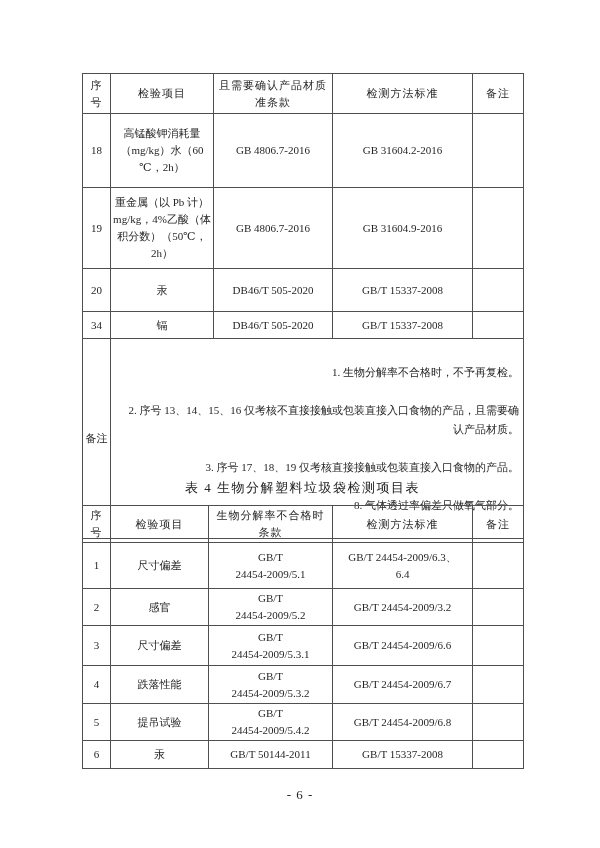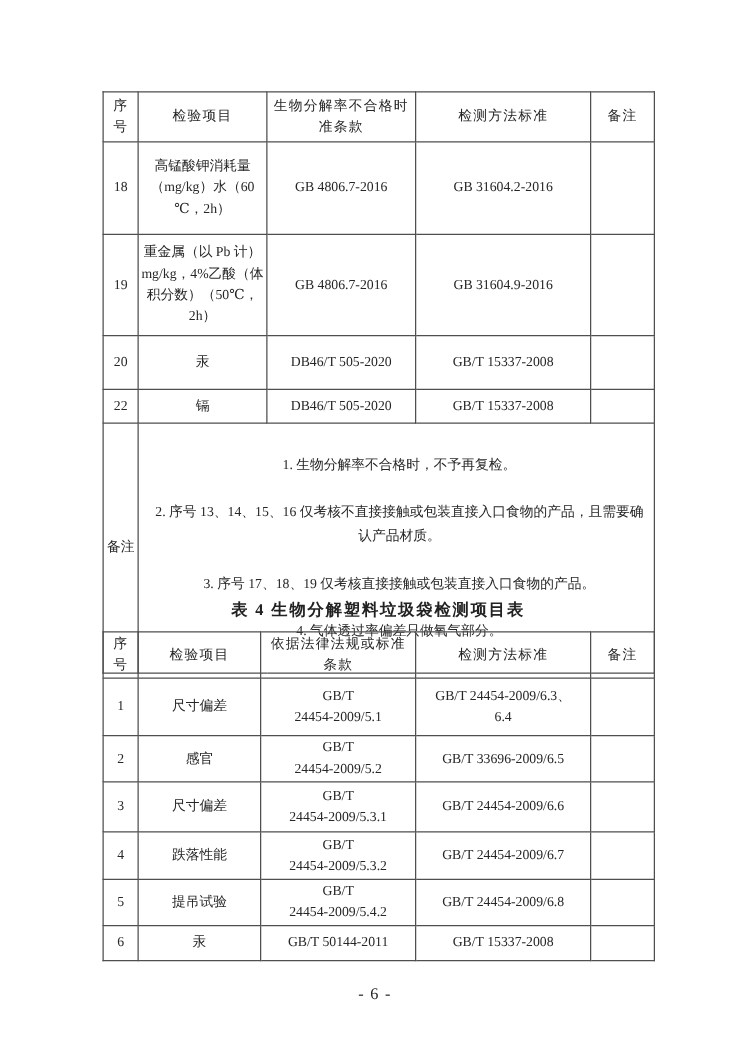"生物分解率不合格时" td.hc { text: 生物分解率不合格时 -> 且需要确认产品材质 }
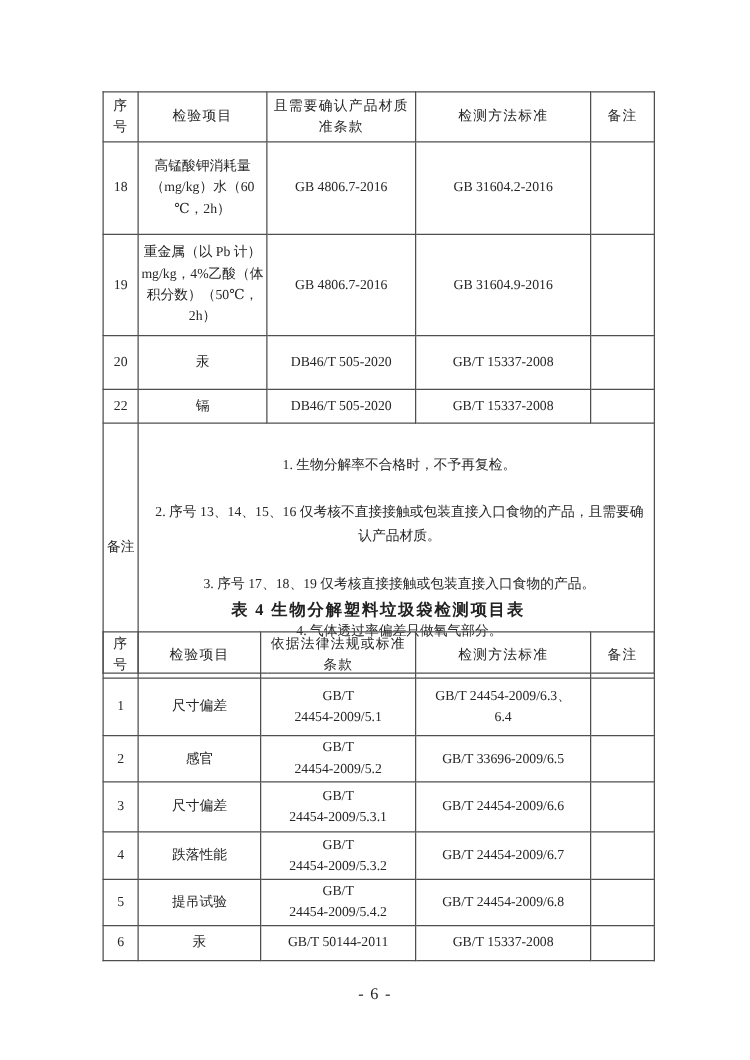"22" td { text: 22 -> 34 }
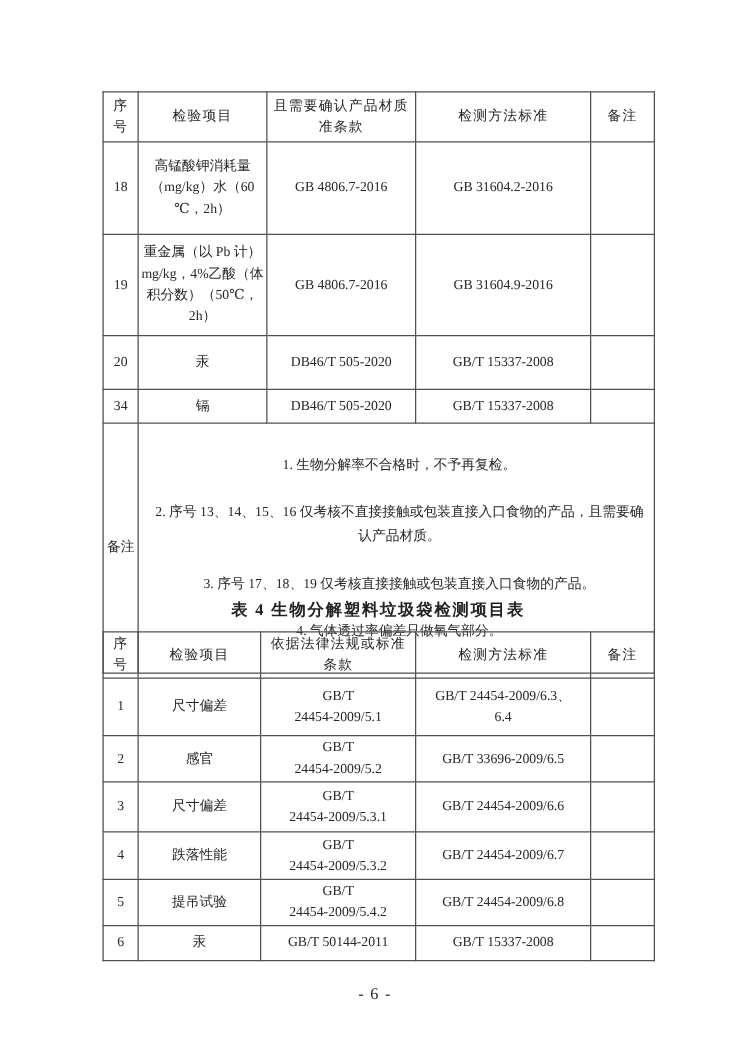"1. 生物分解率不合格时，不予再复检。" td.notes-cell { text-align: center -> right }
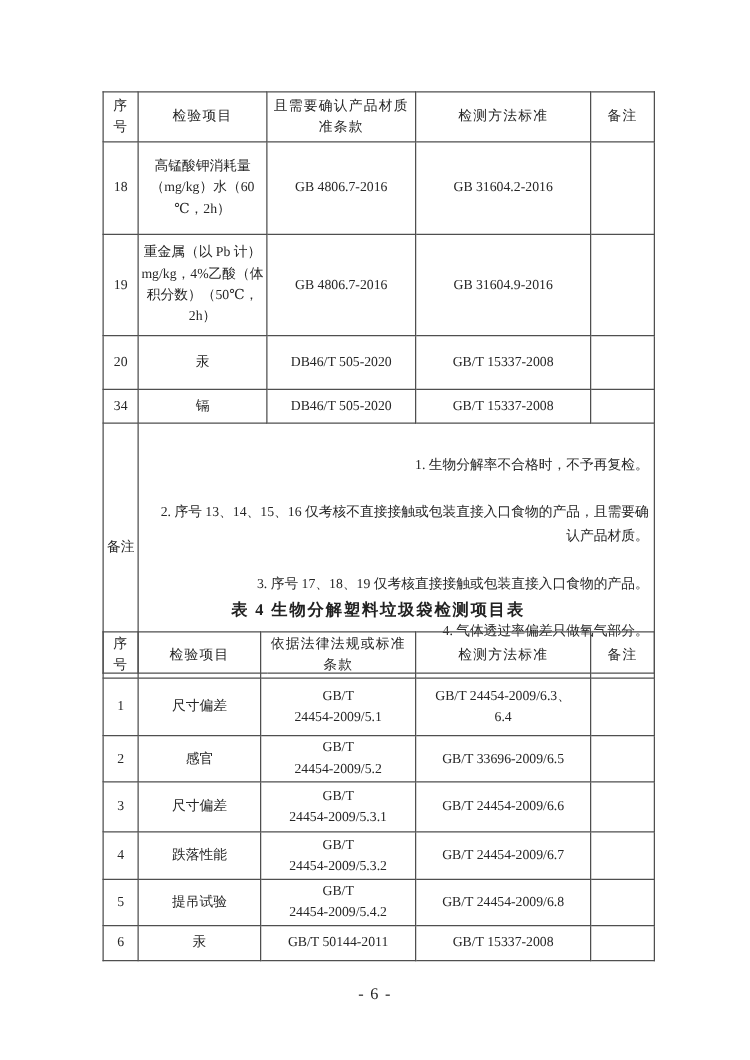"表 4 生物分解塑料垃圾袋检测项目表" .t2title { font-weight: bold -> normal }
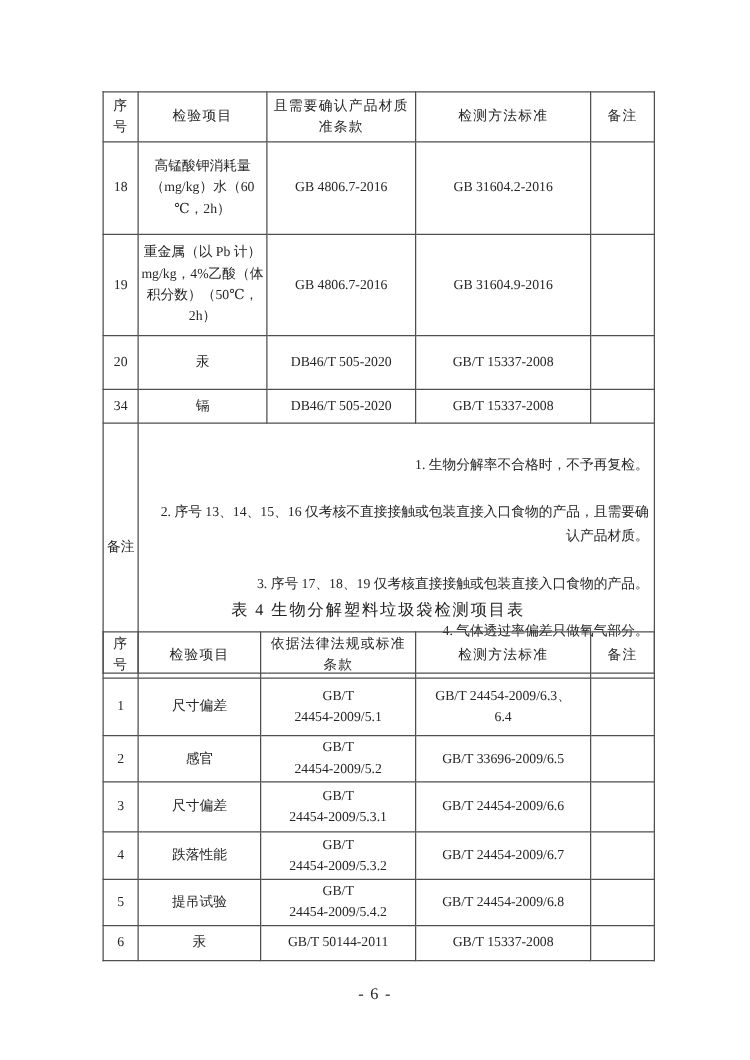"4. 气体透过率偏差只做氧气部分。" div { text: 4 -> 8 }
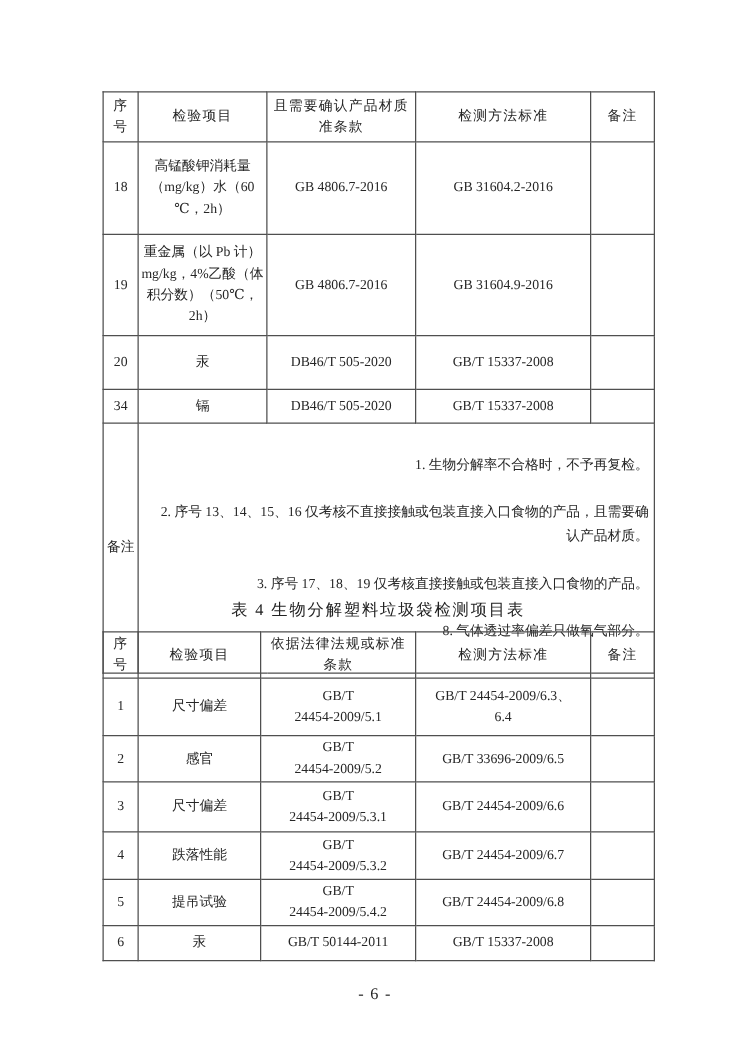"依据法律法规或标准" td.hc { text: 依据法律法规或标准 -> 生物分解率不合格时 }
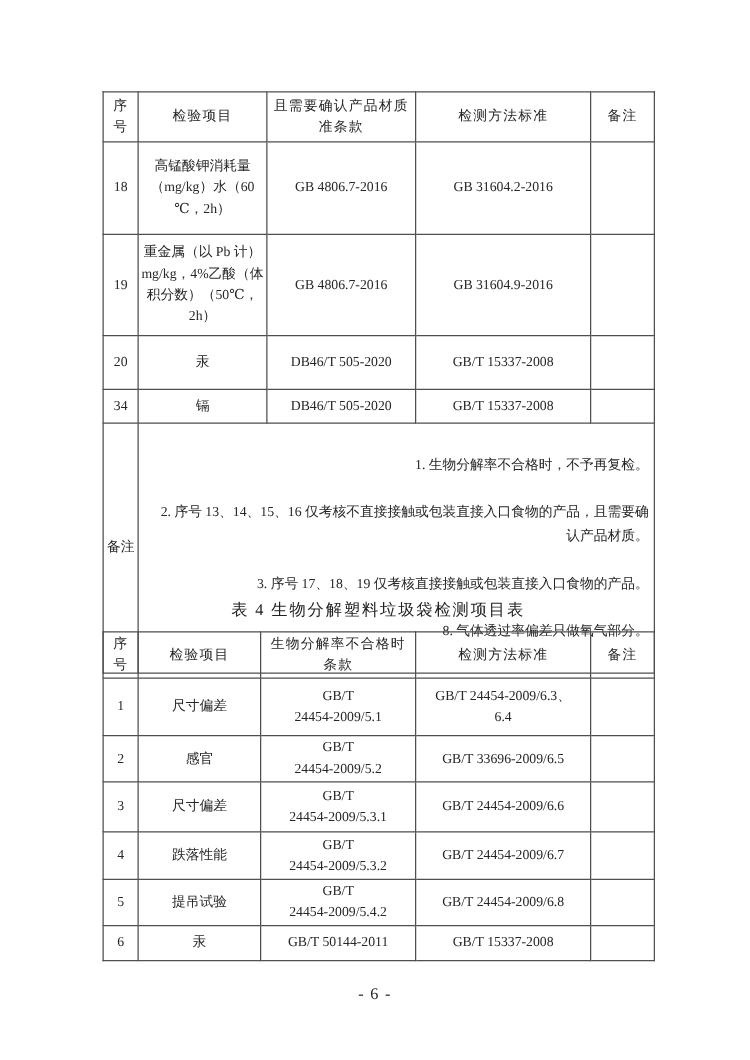"GB/T 33696-2009/6.5" td { text: 33696-2009/6.5 -> 24454-2009/3.2 }
